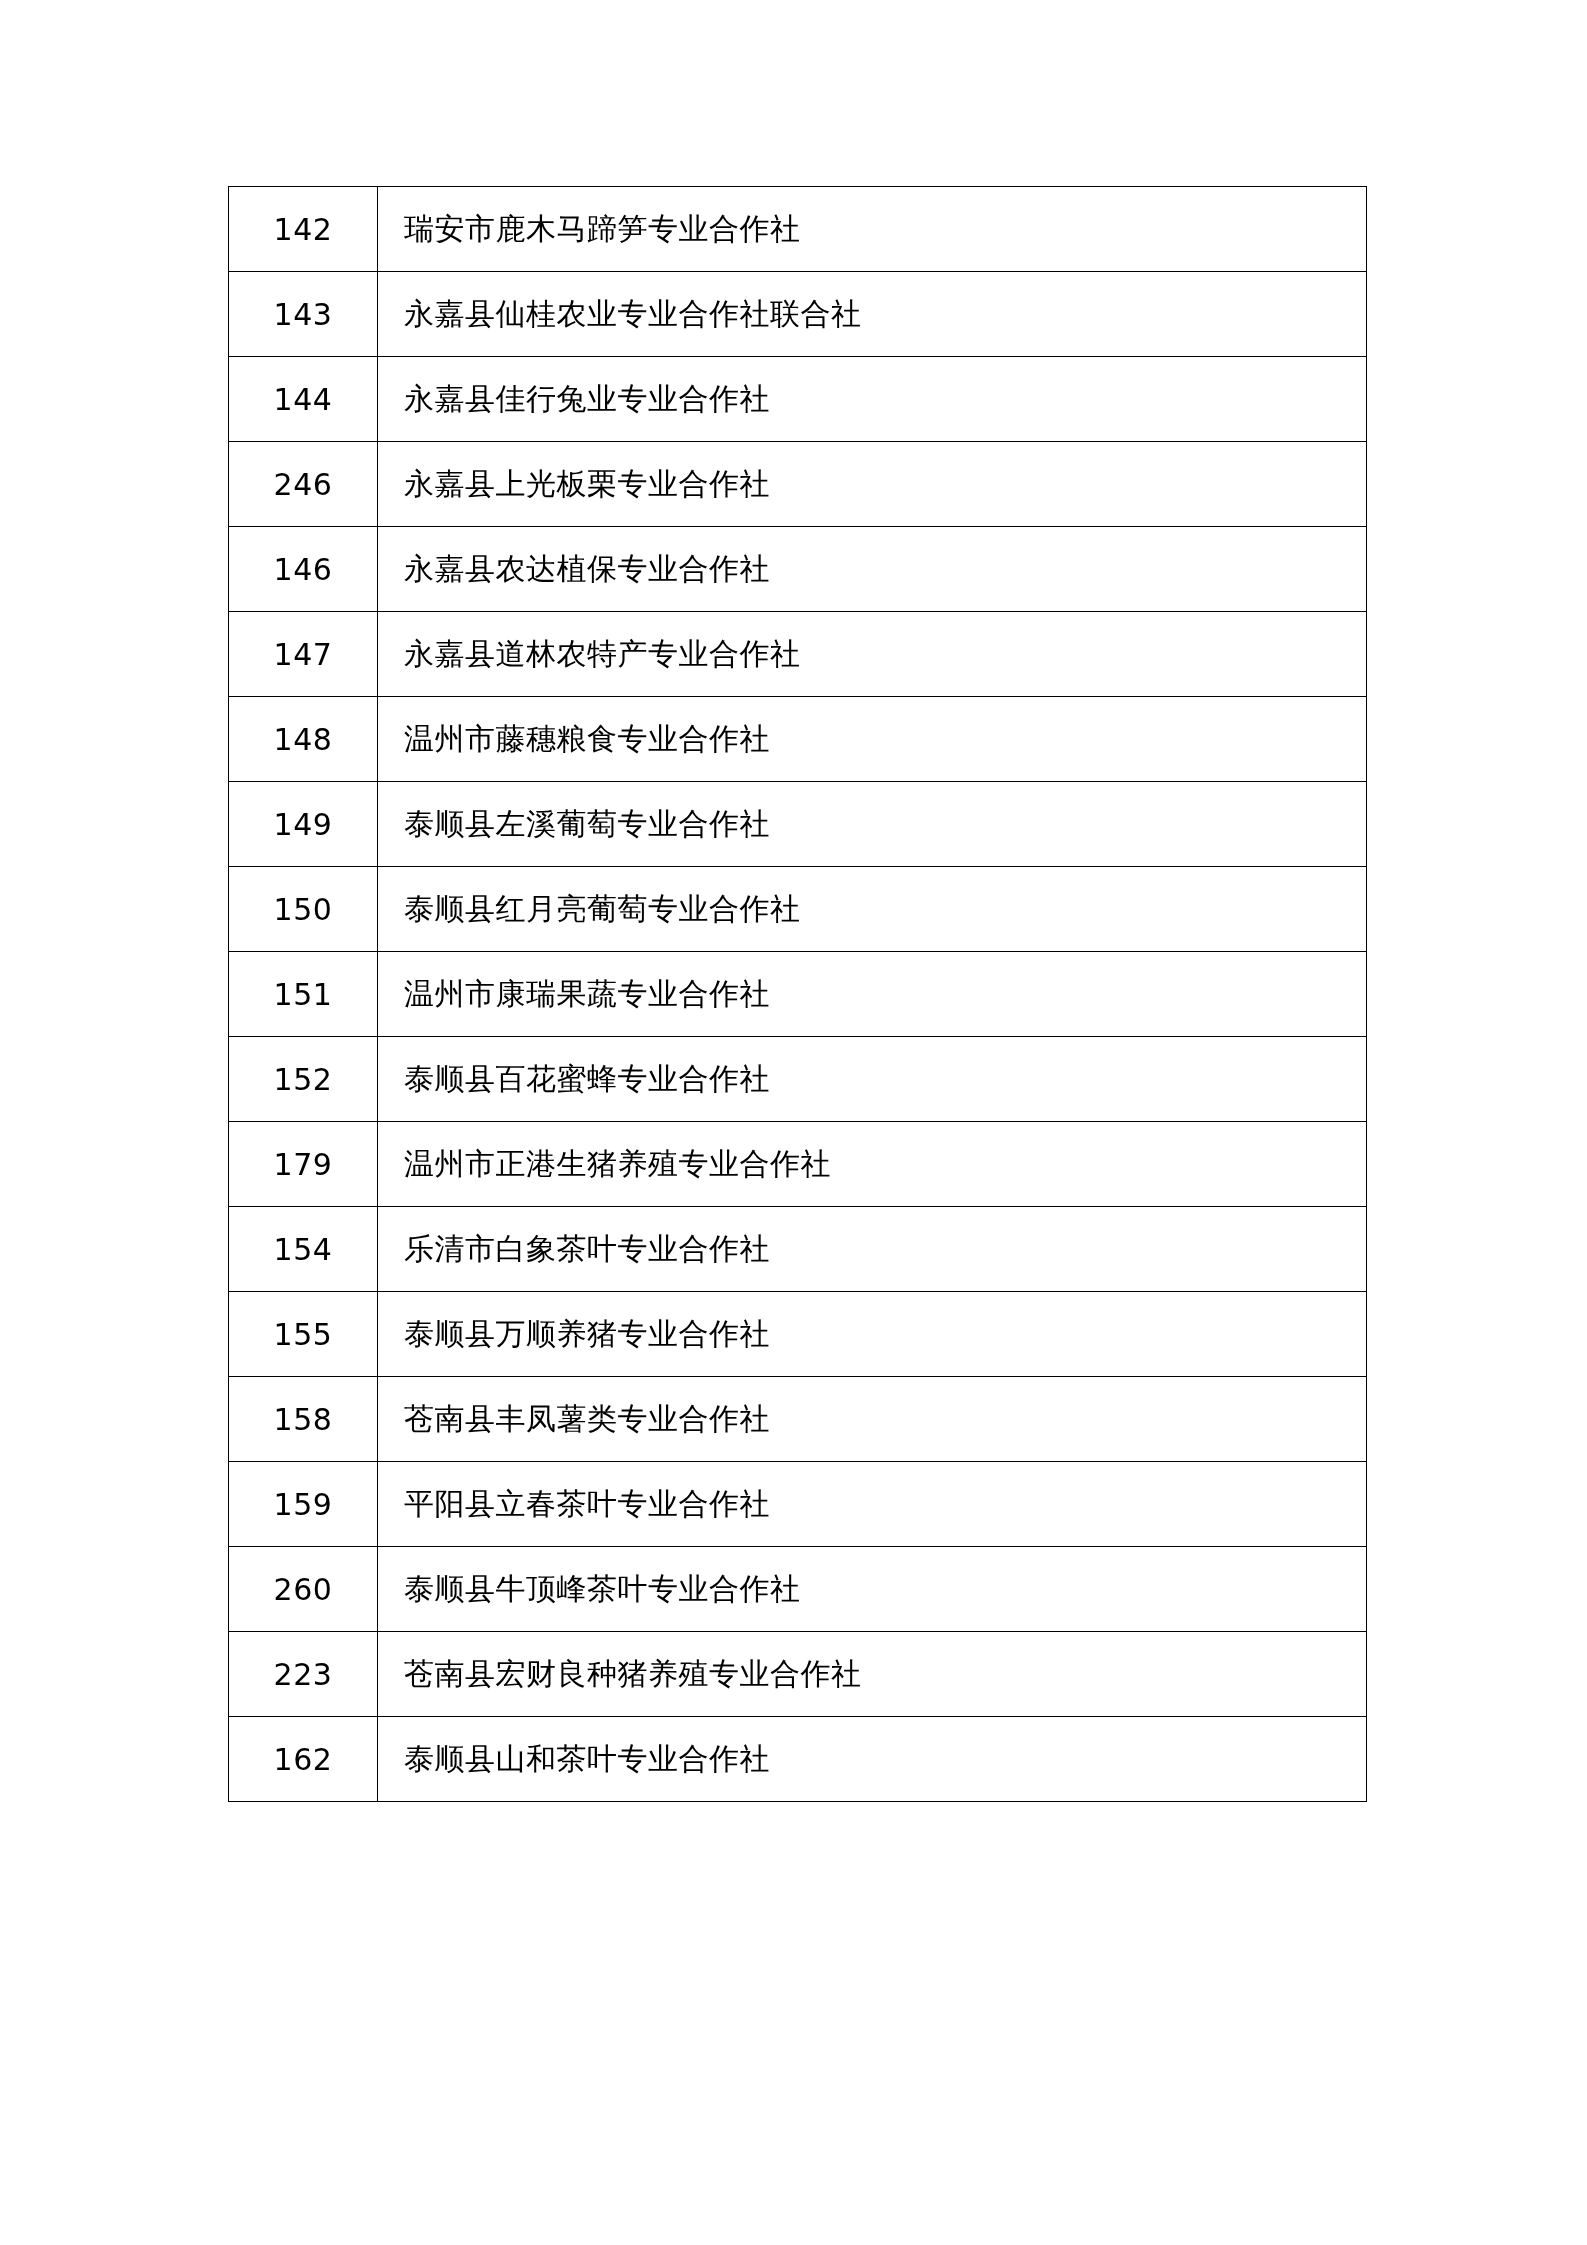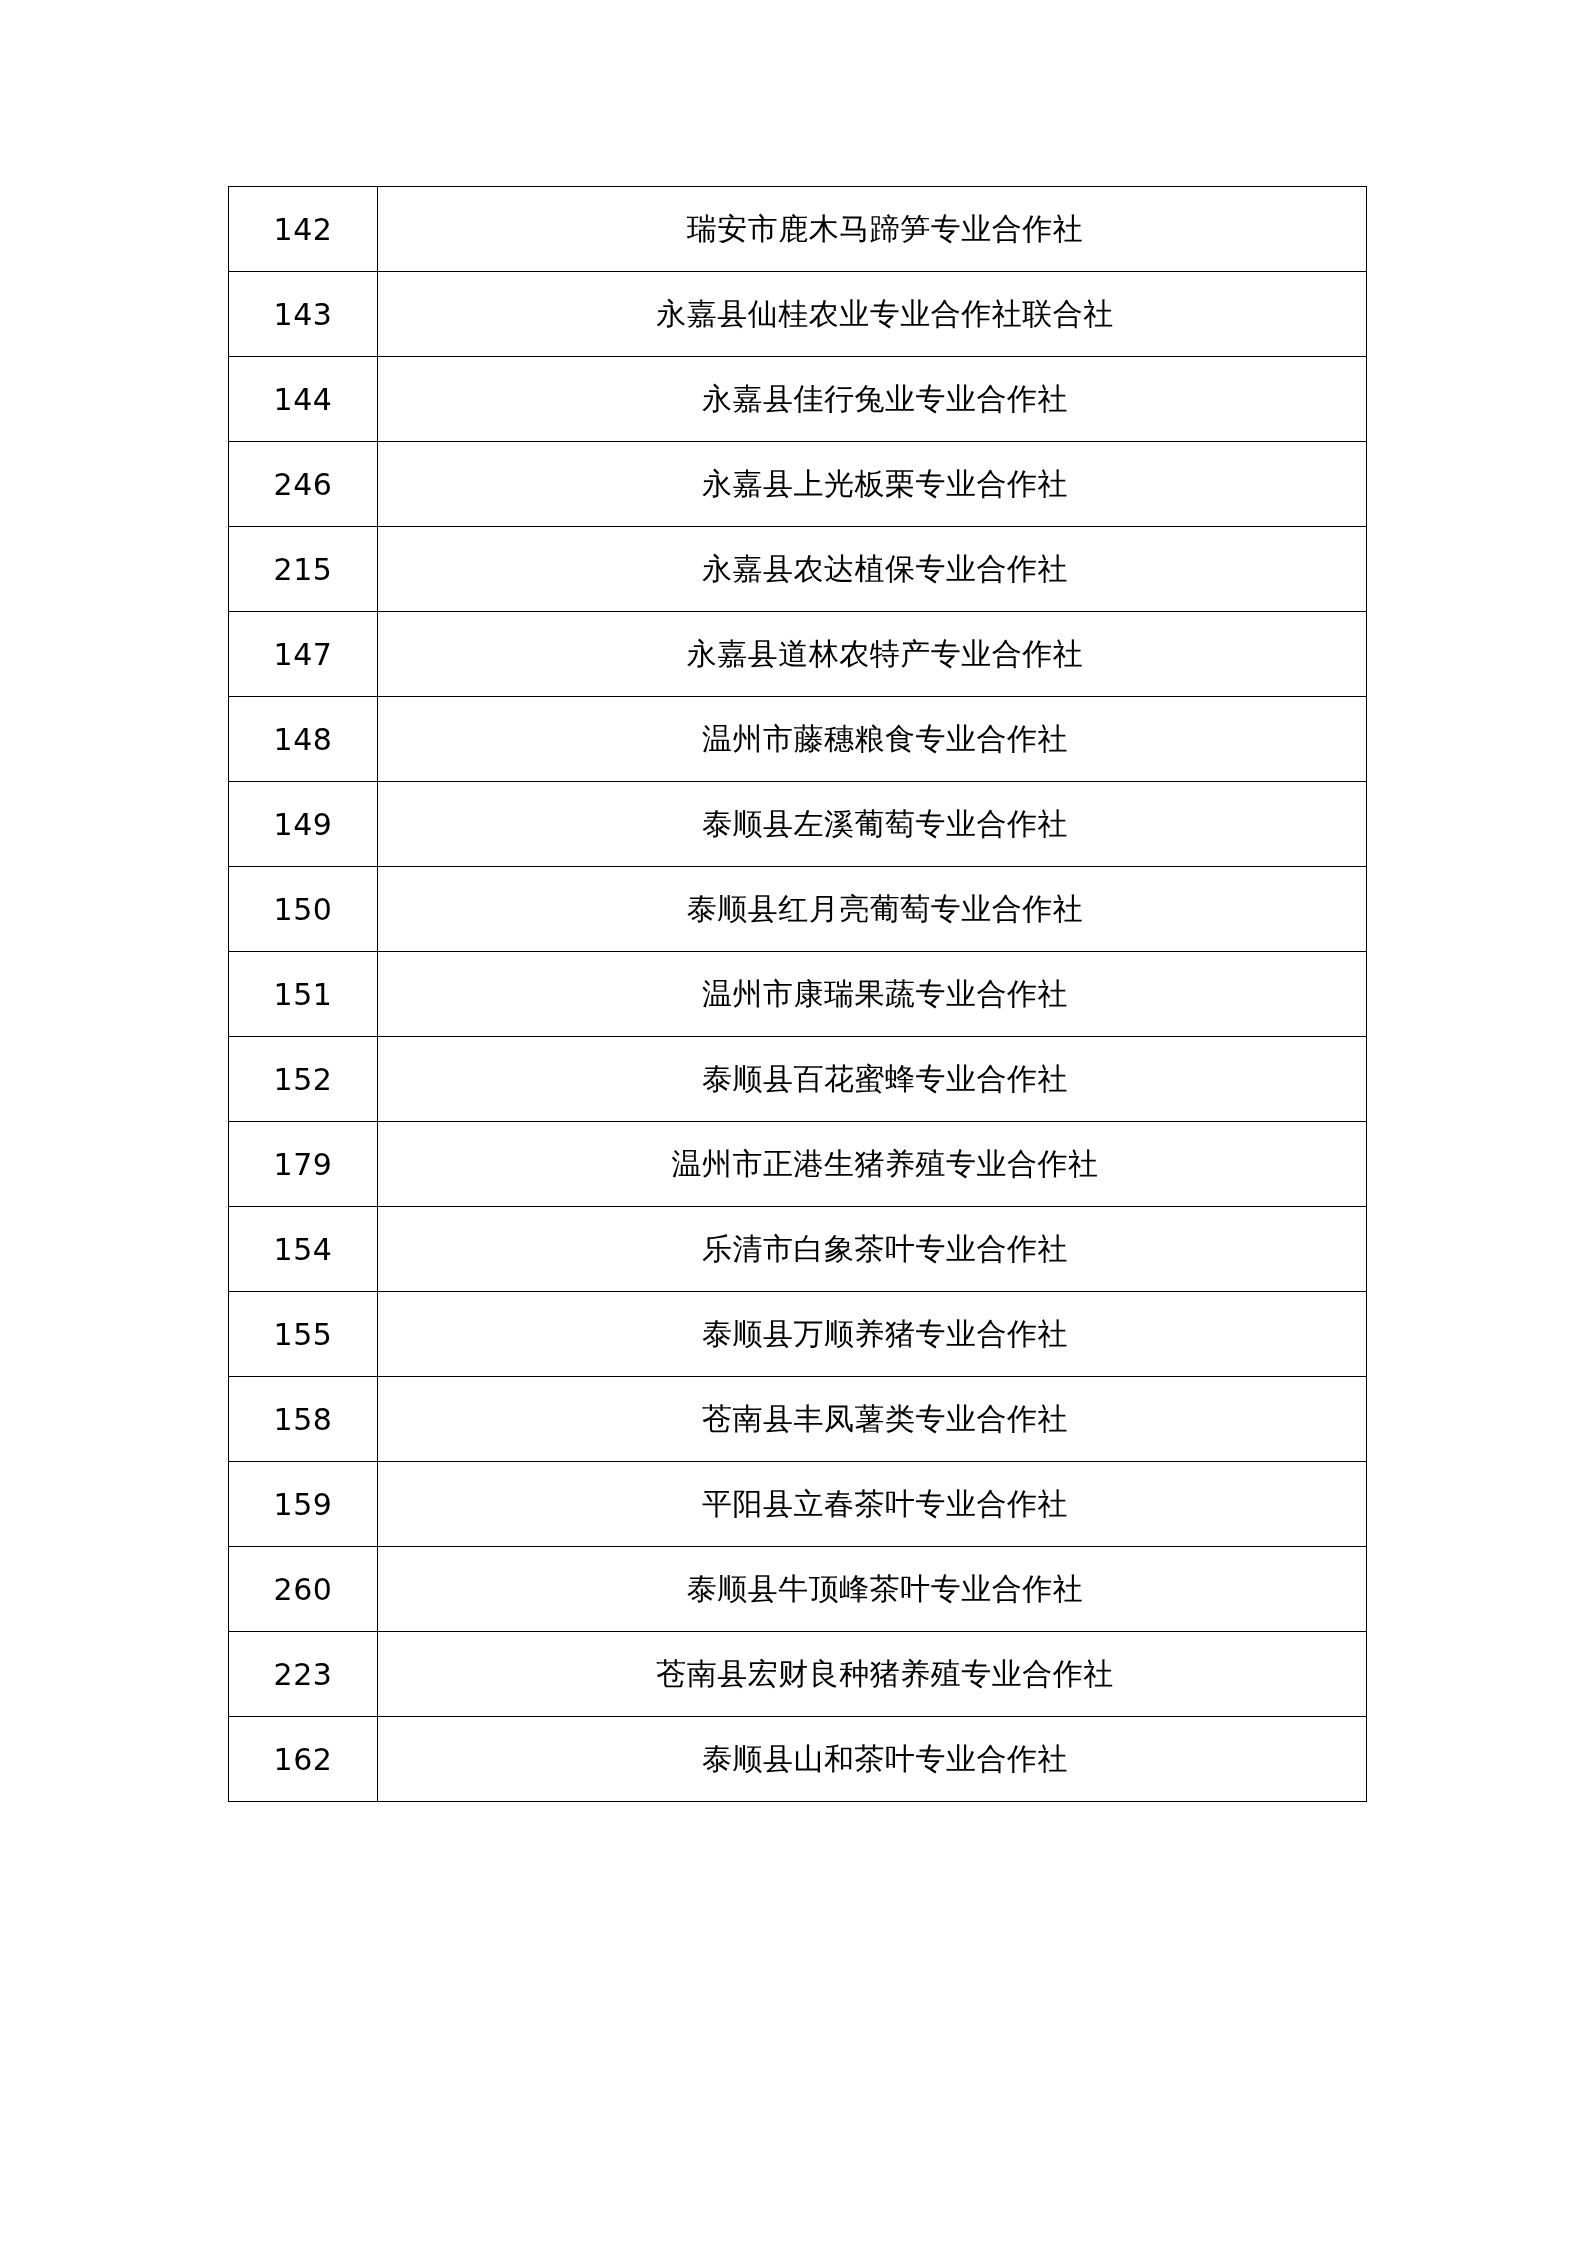"瑞安市鹿木马蹄笋专业合作社" .col-name { text-align: center -> left }
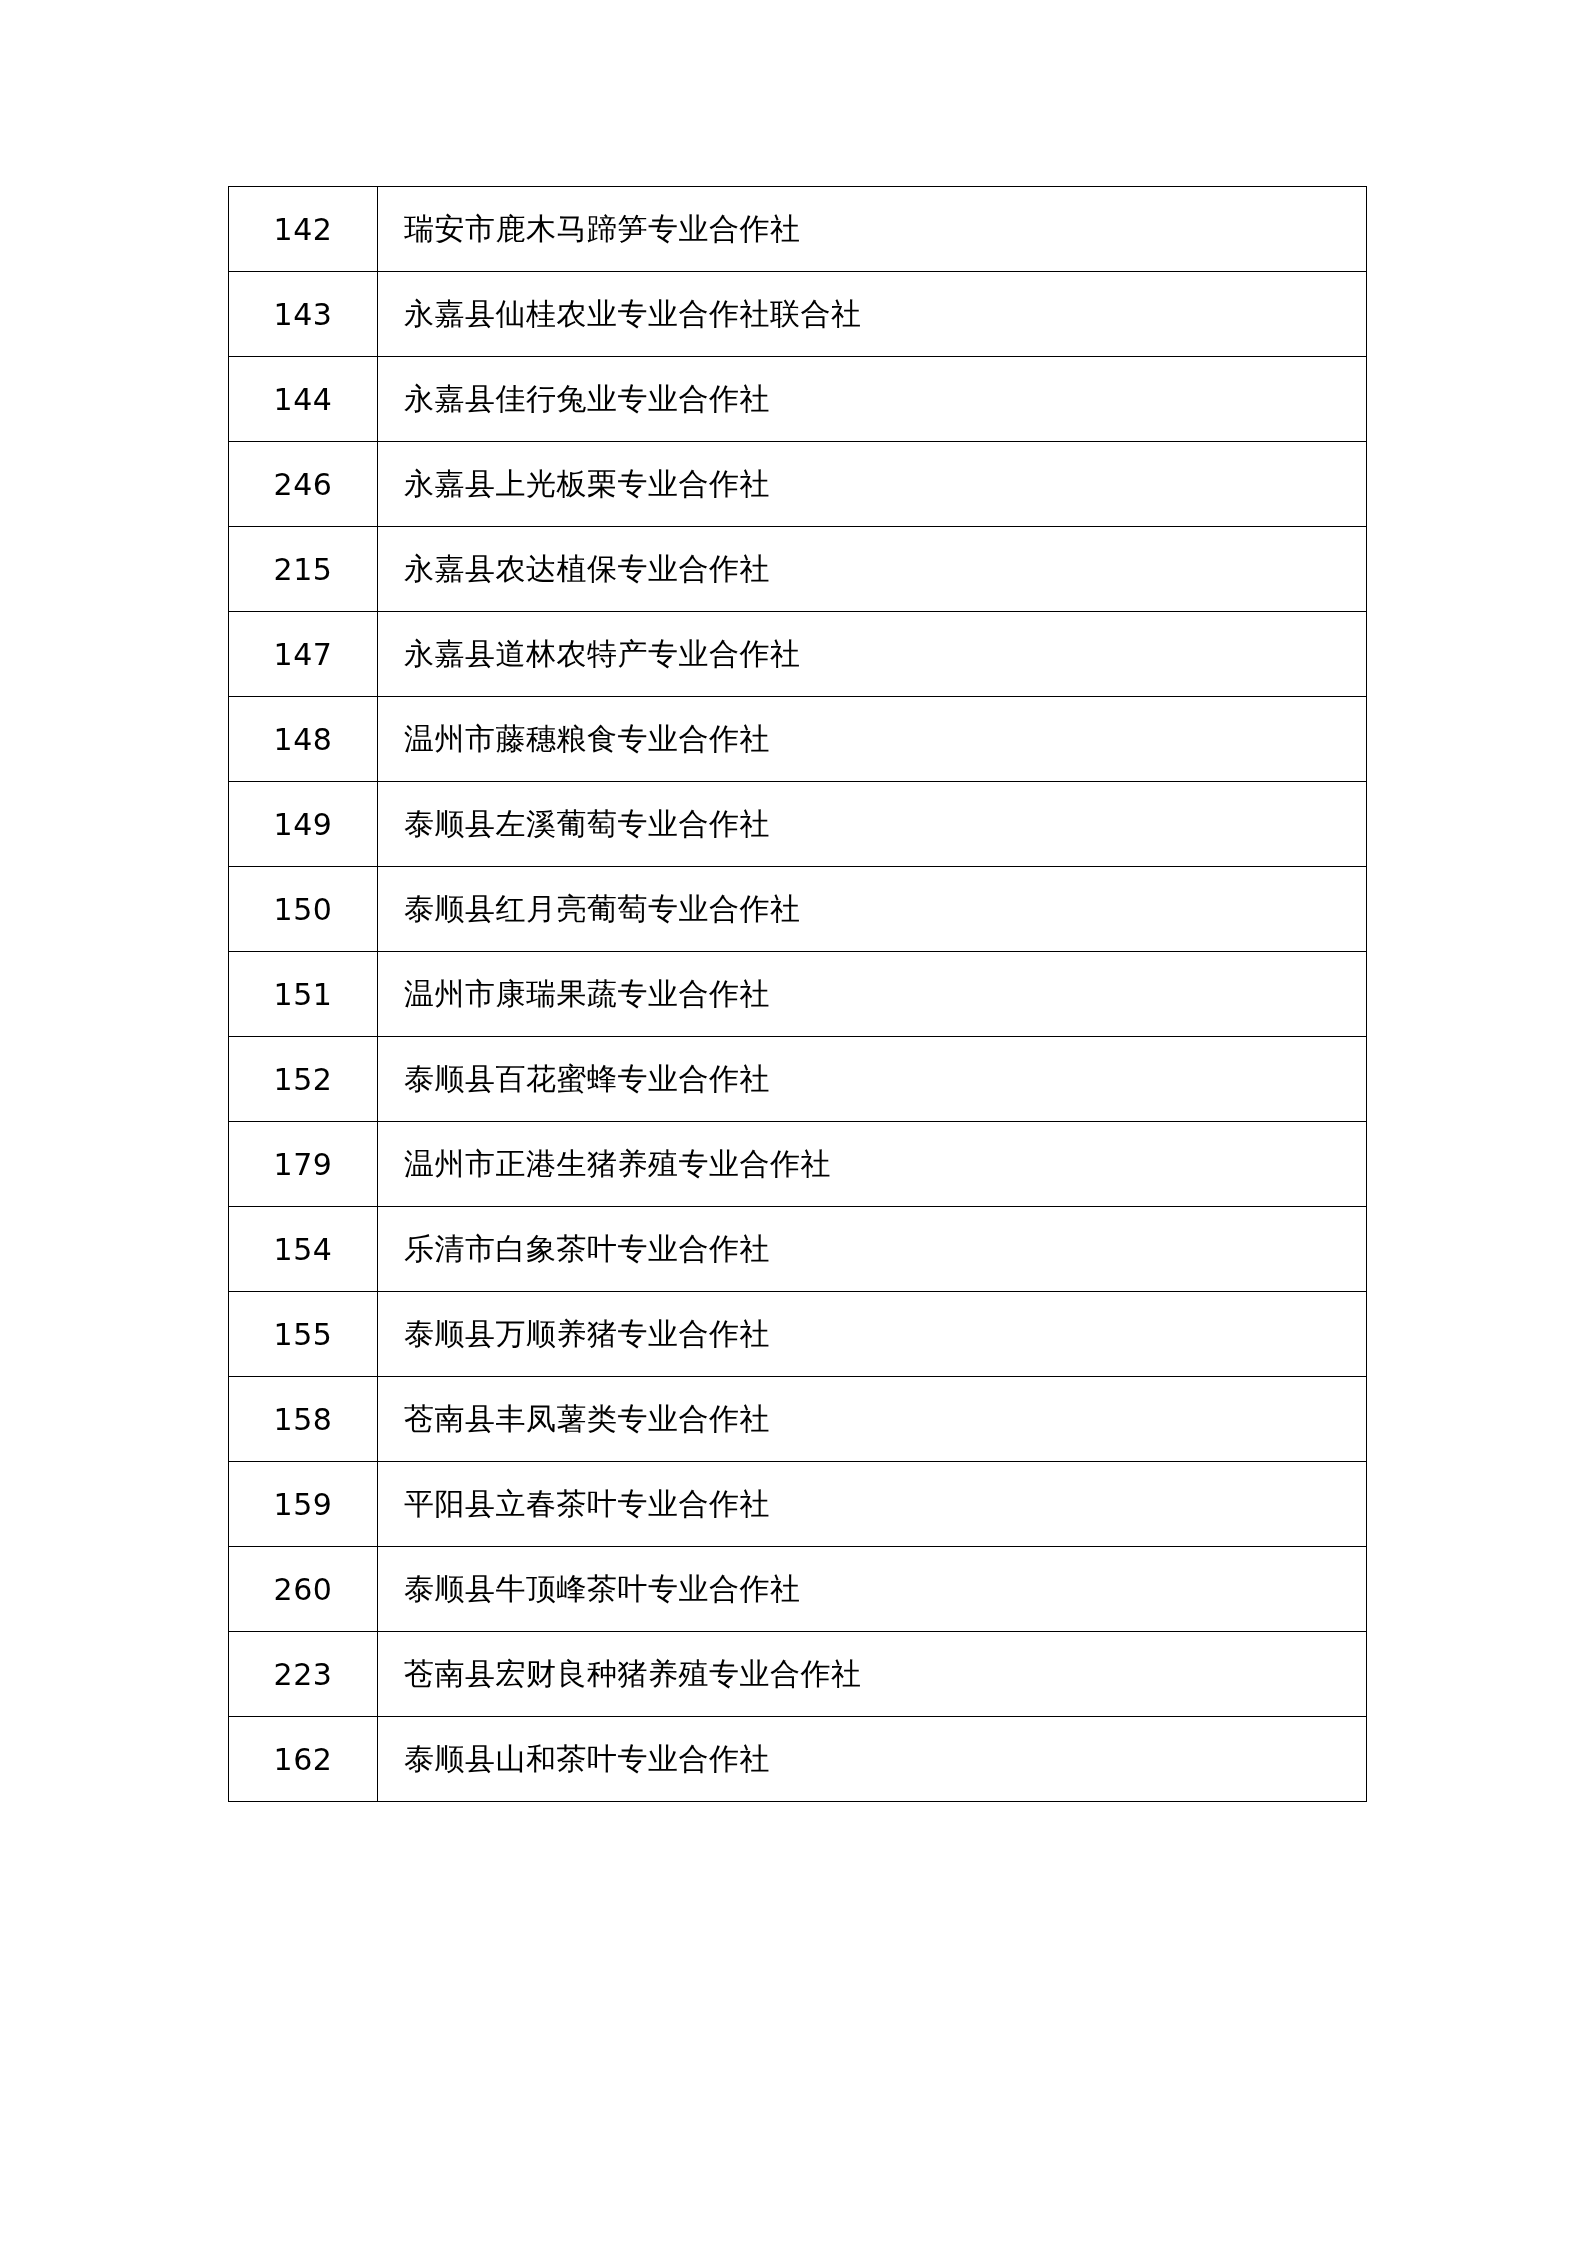"215" td.col-index { text: 215 -> 146 }
